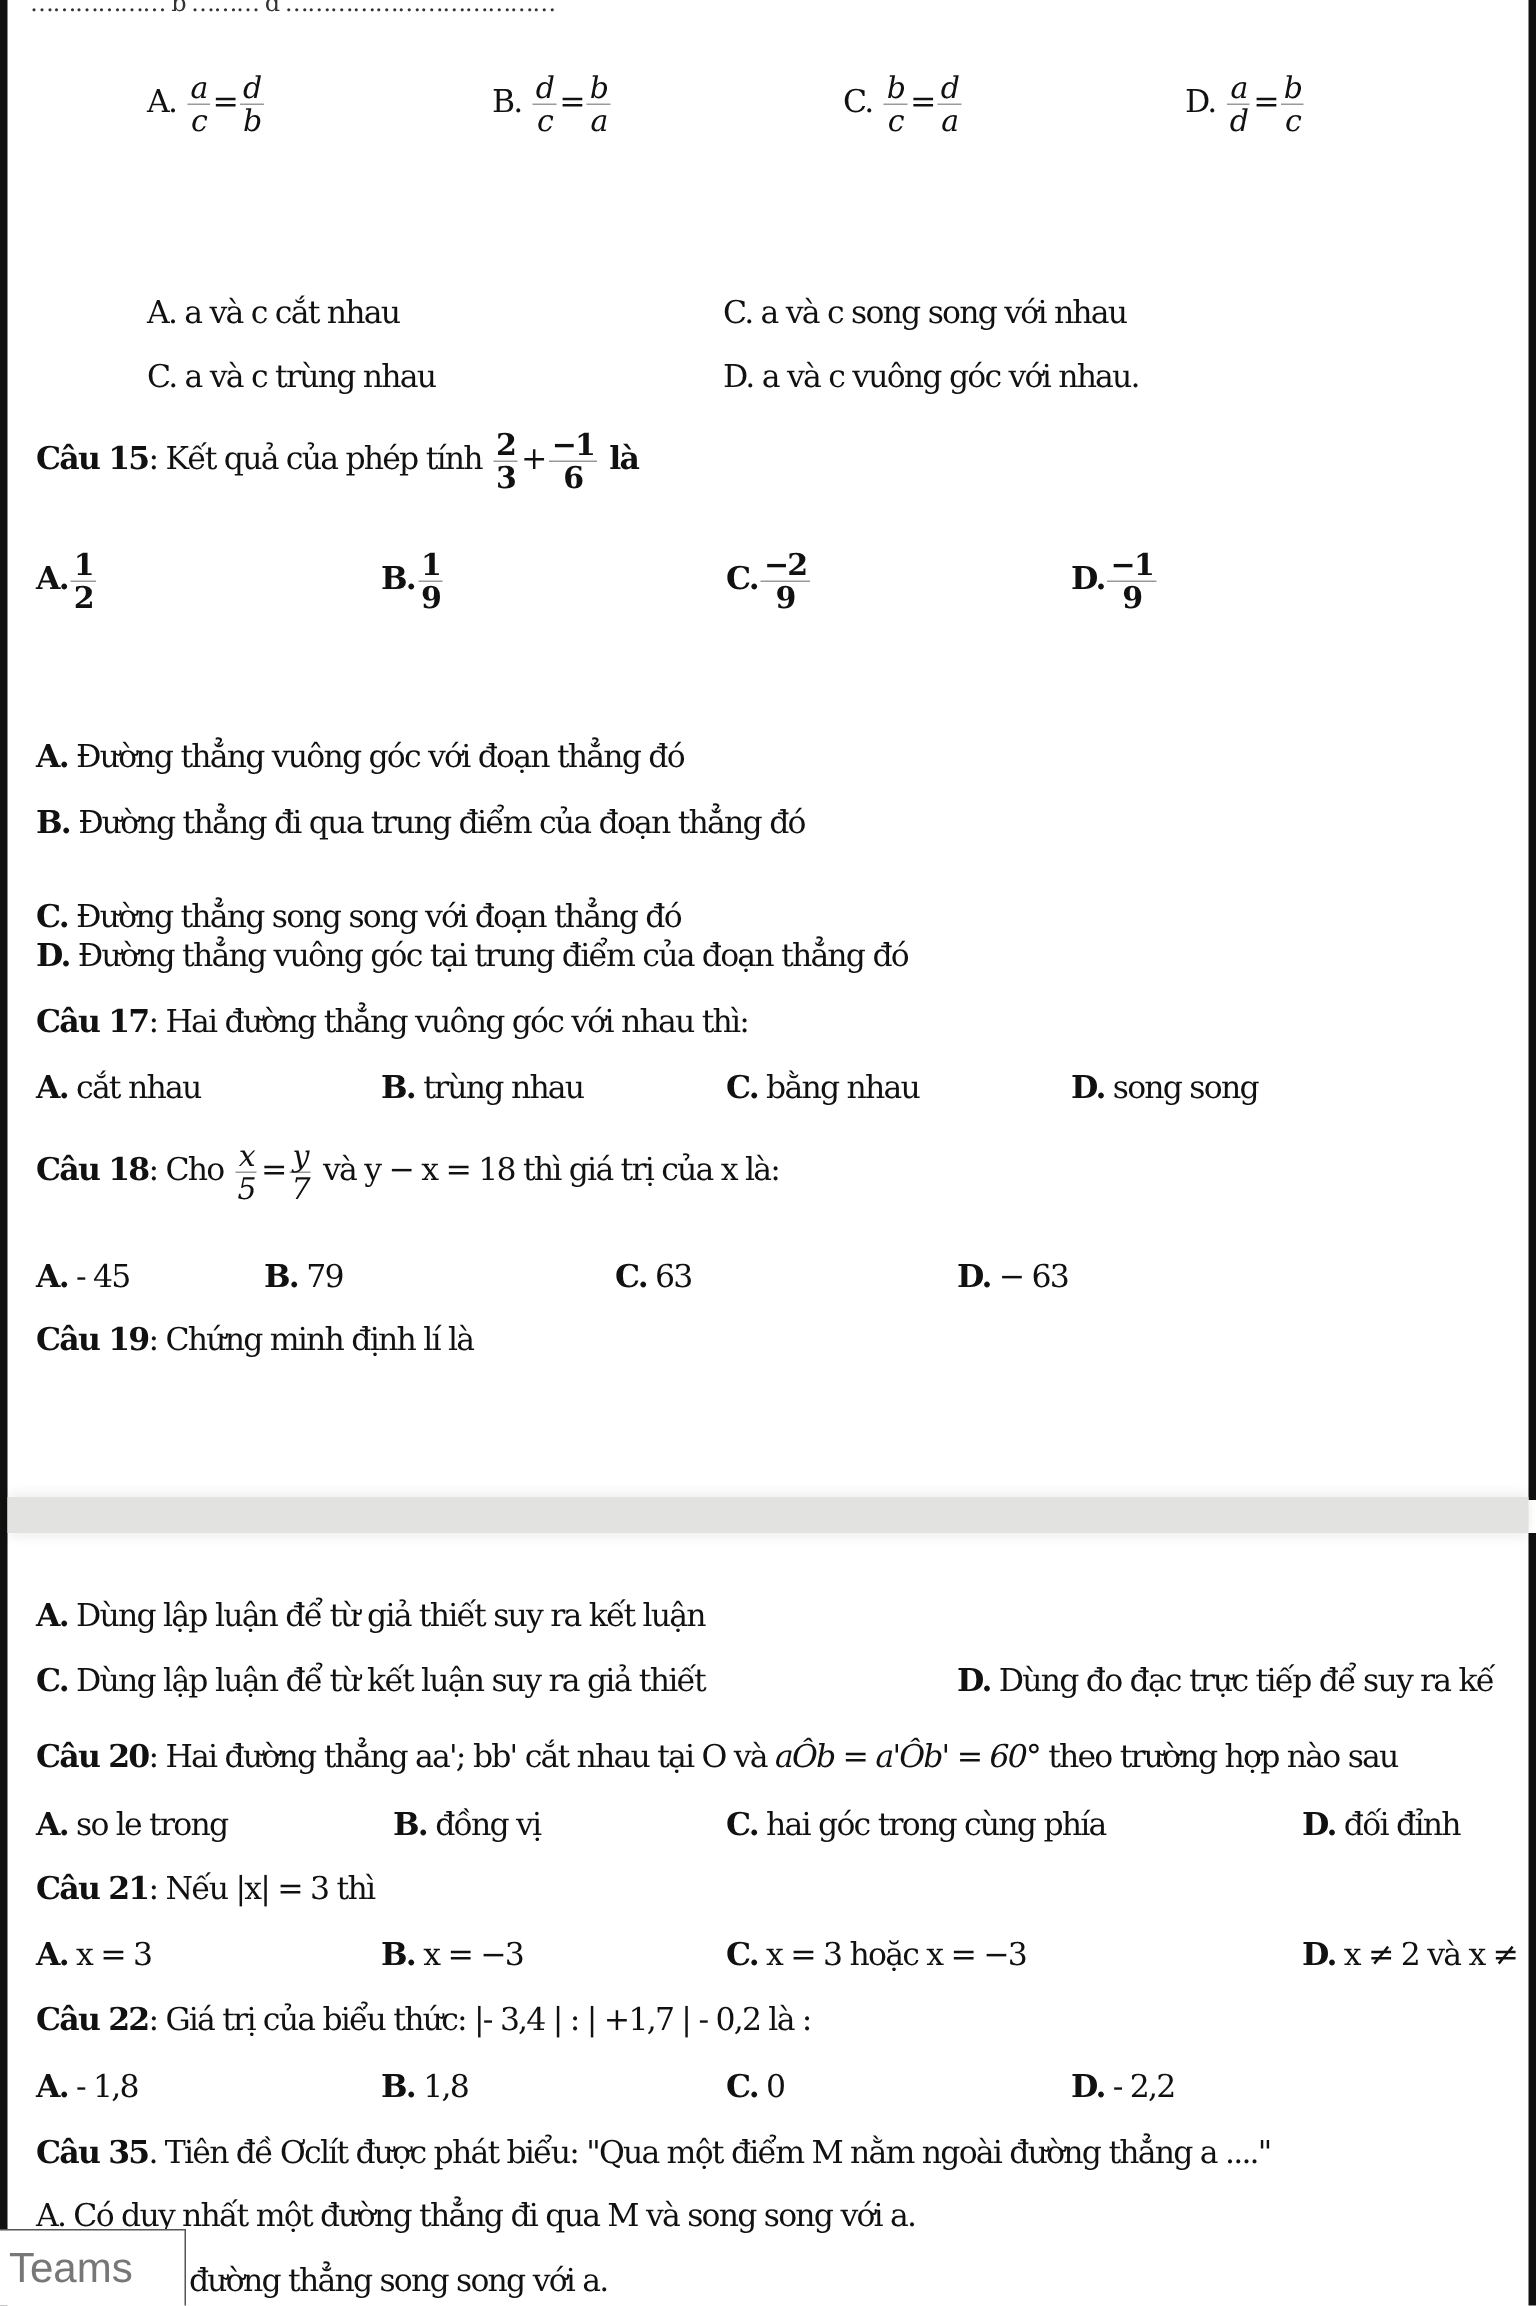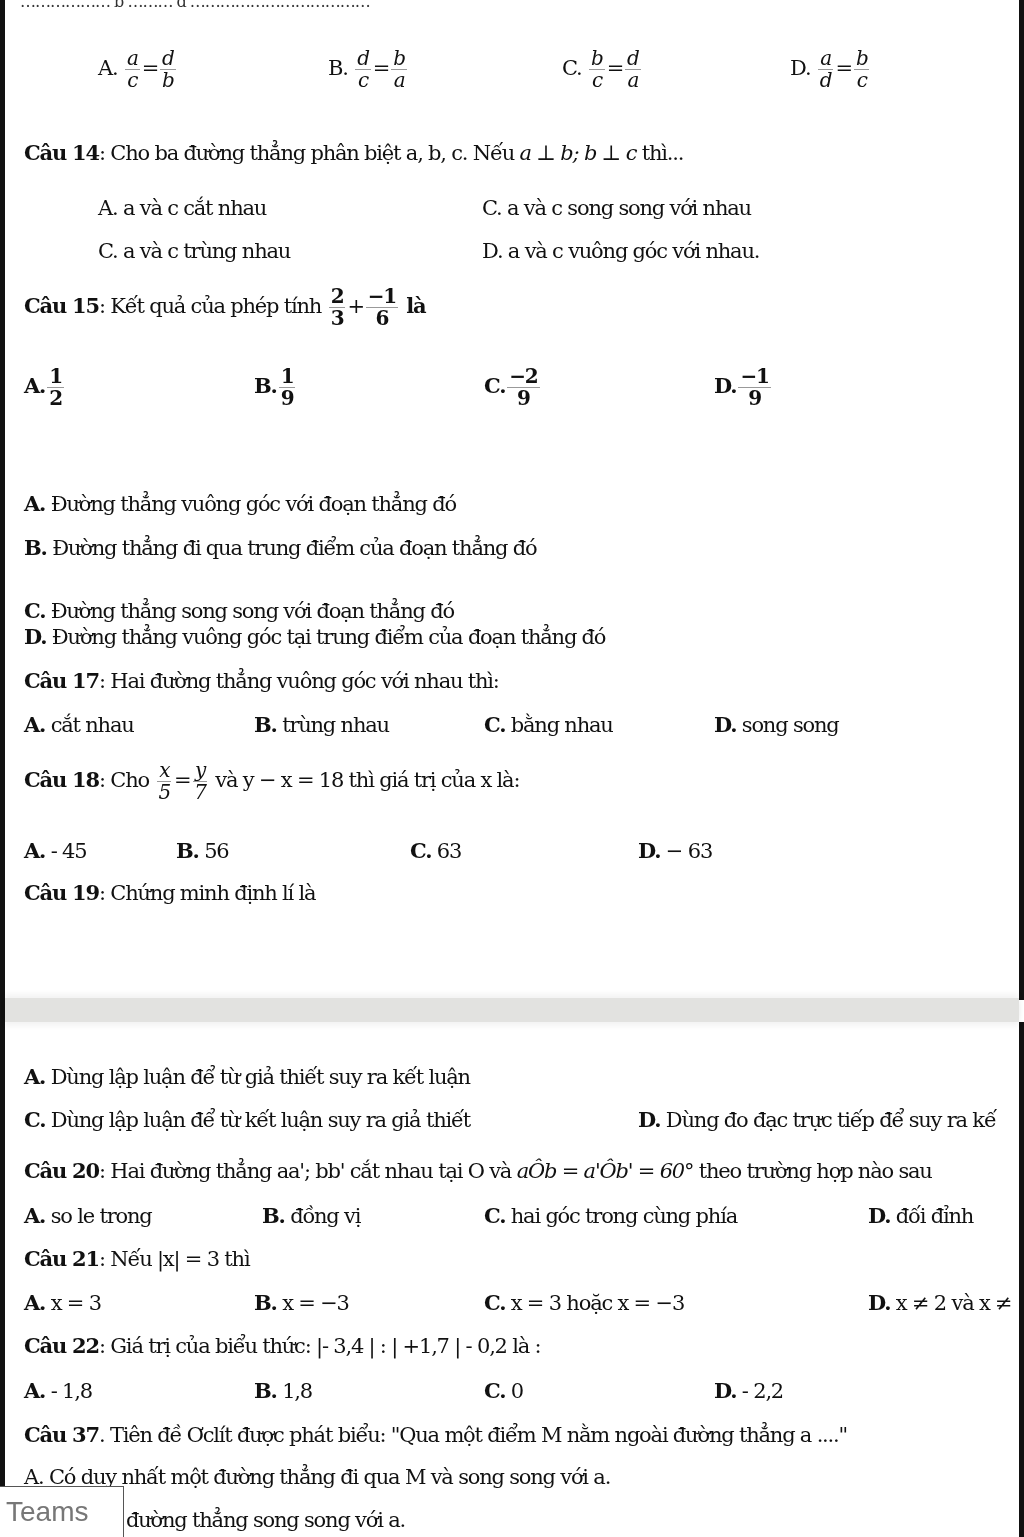"Câu 14: Cho ba đường" div.line { html: <div> <span>Câu 14</span><span>: Cho ba đường thẳng phân biệt a, b, c. Nếu </span><span>a ⊥ b; b ⊥ c</span><span> thì...</span> </div> -> none }
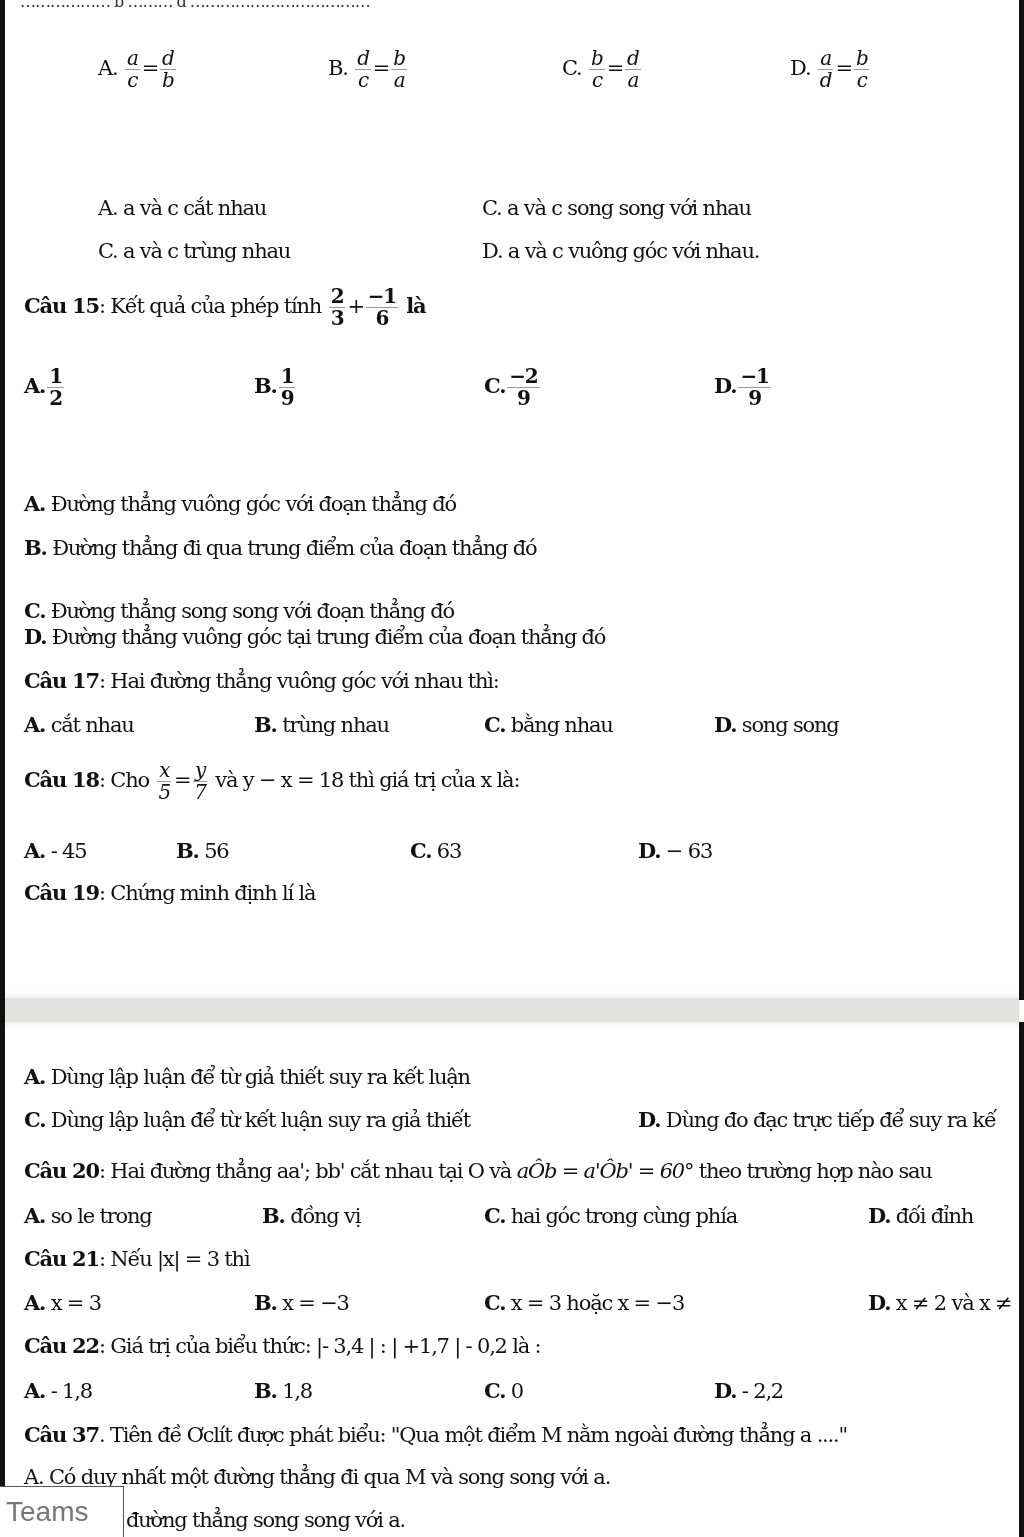"56" span { text: 56 -> 79 }
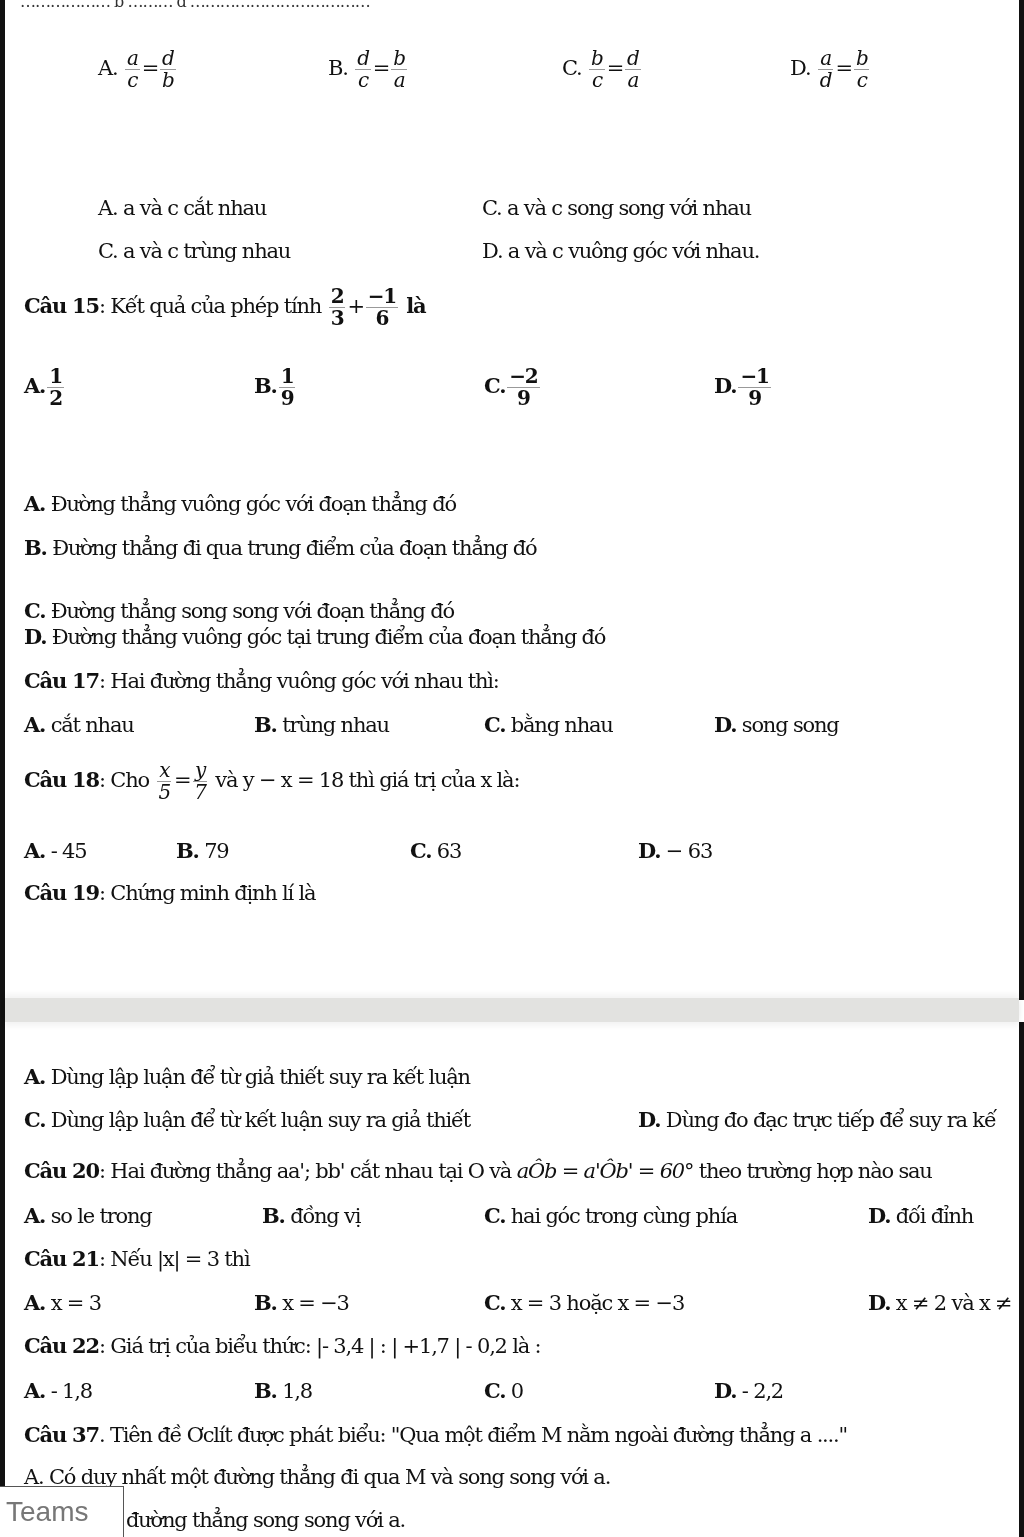"Câu 37" span.b { text: 37 -> 35 }
